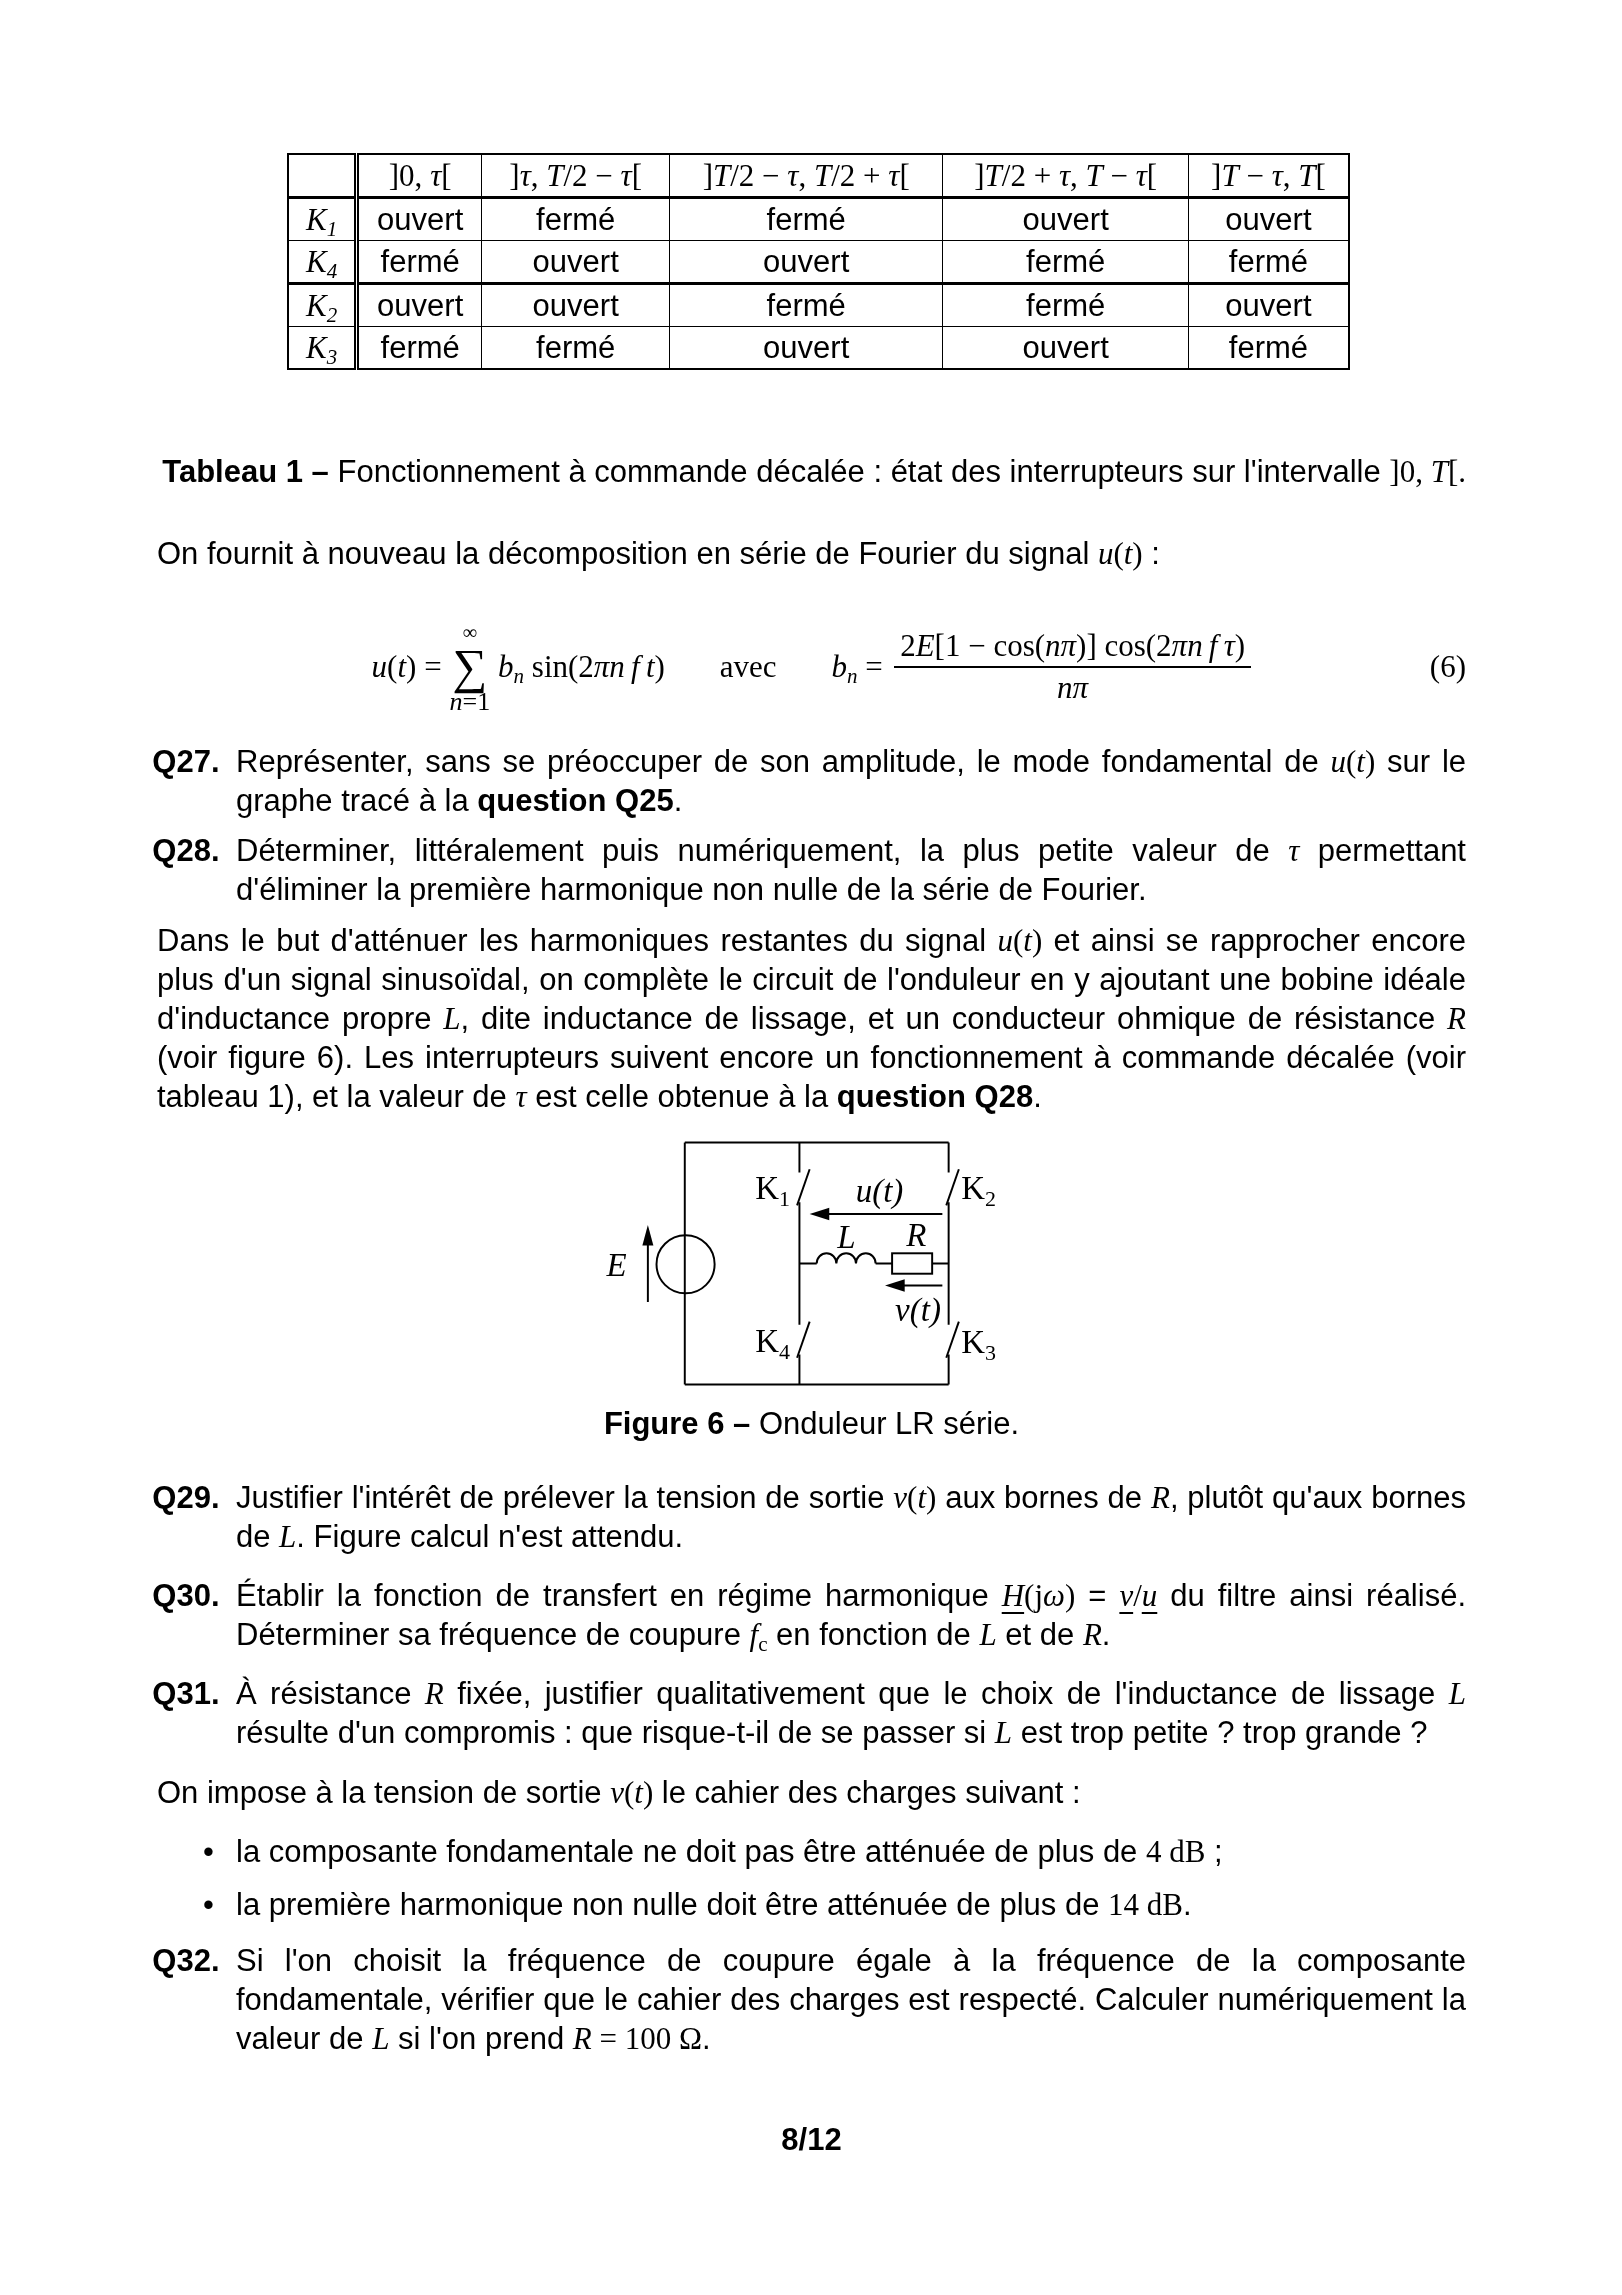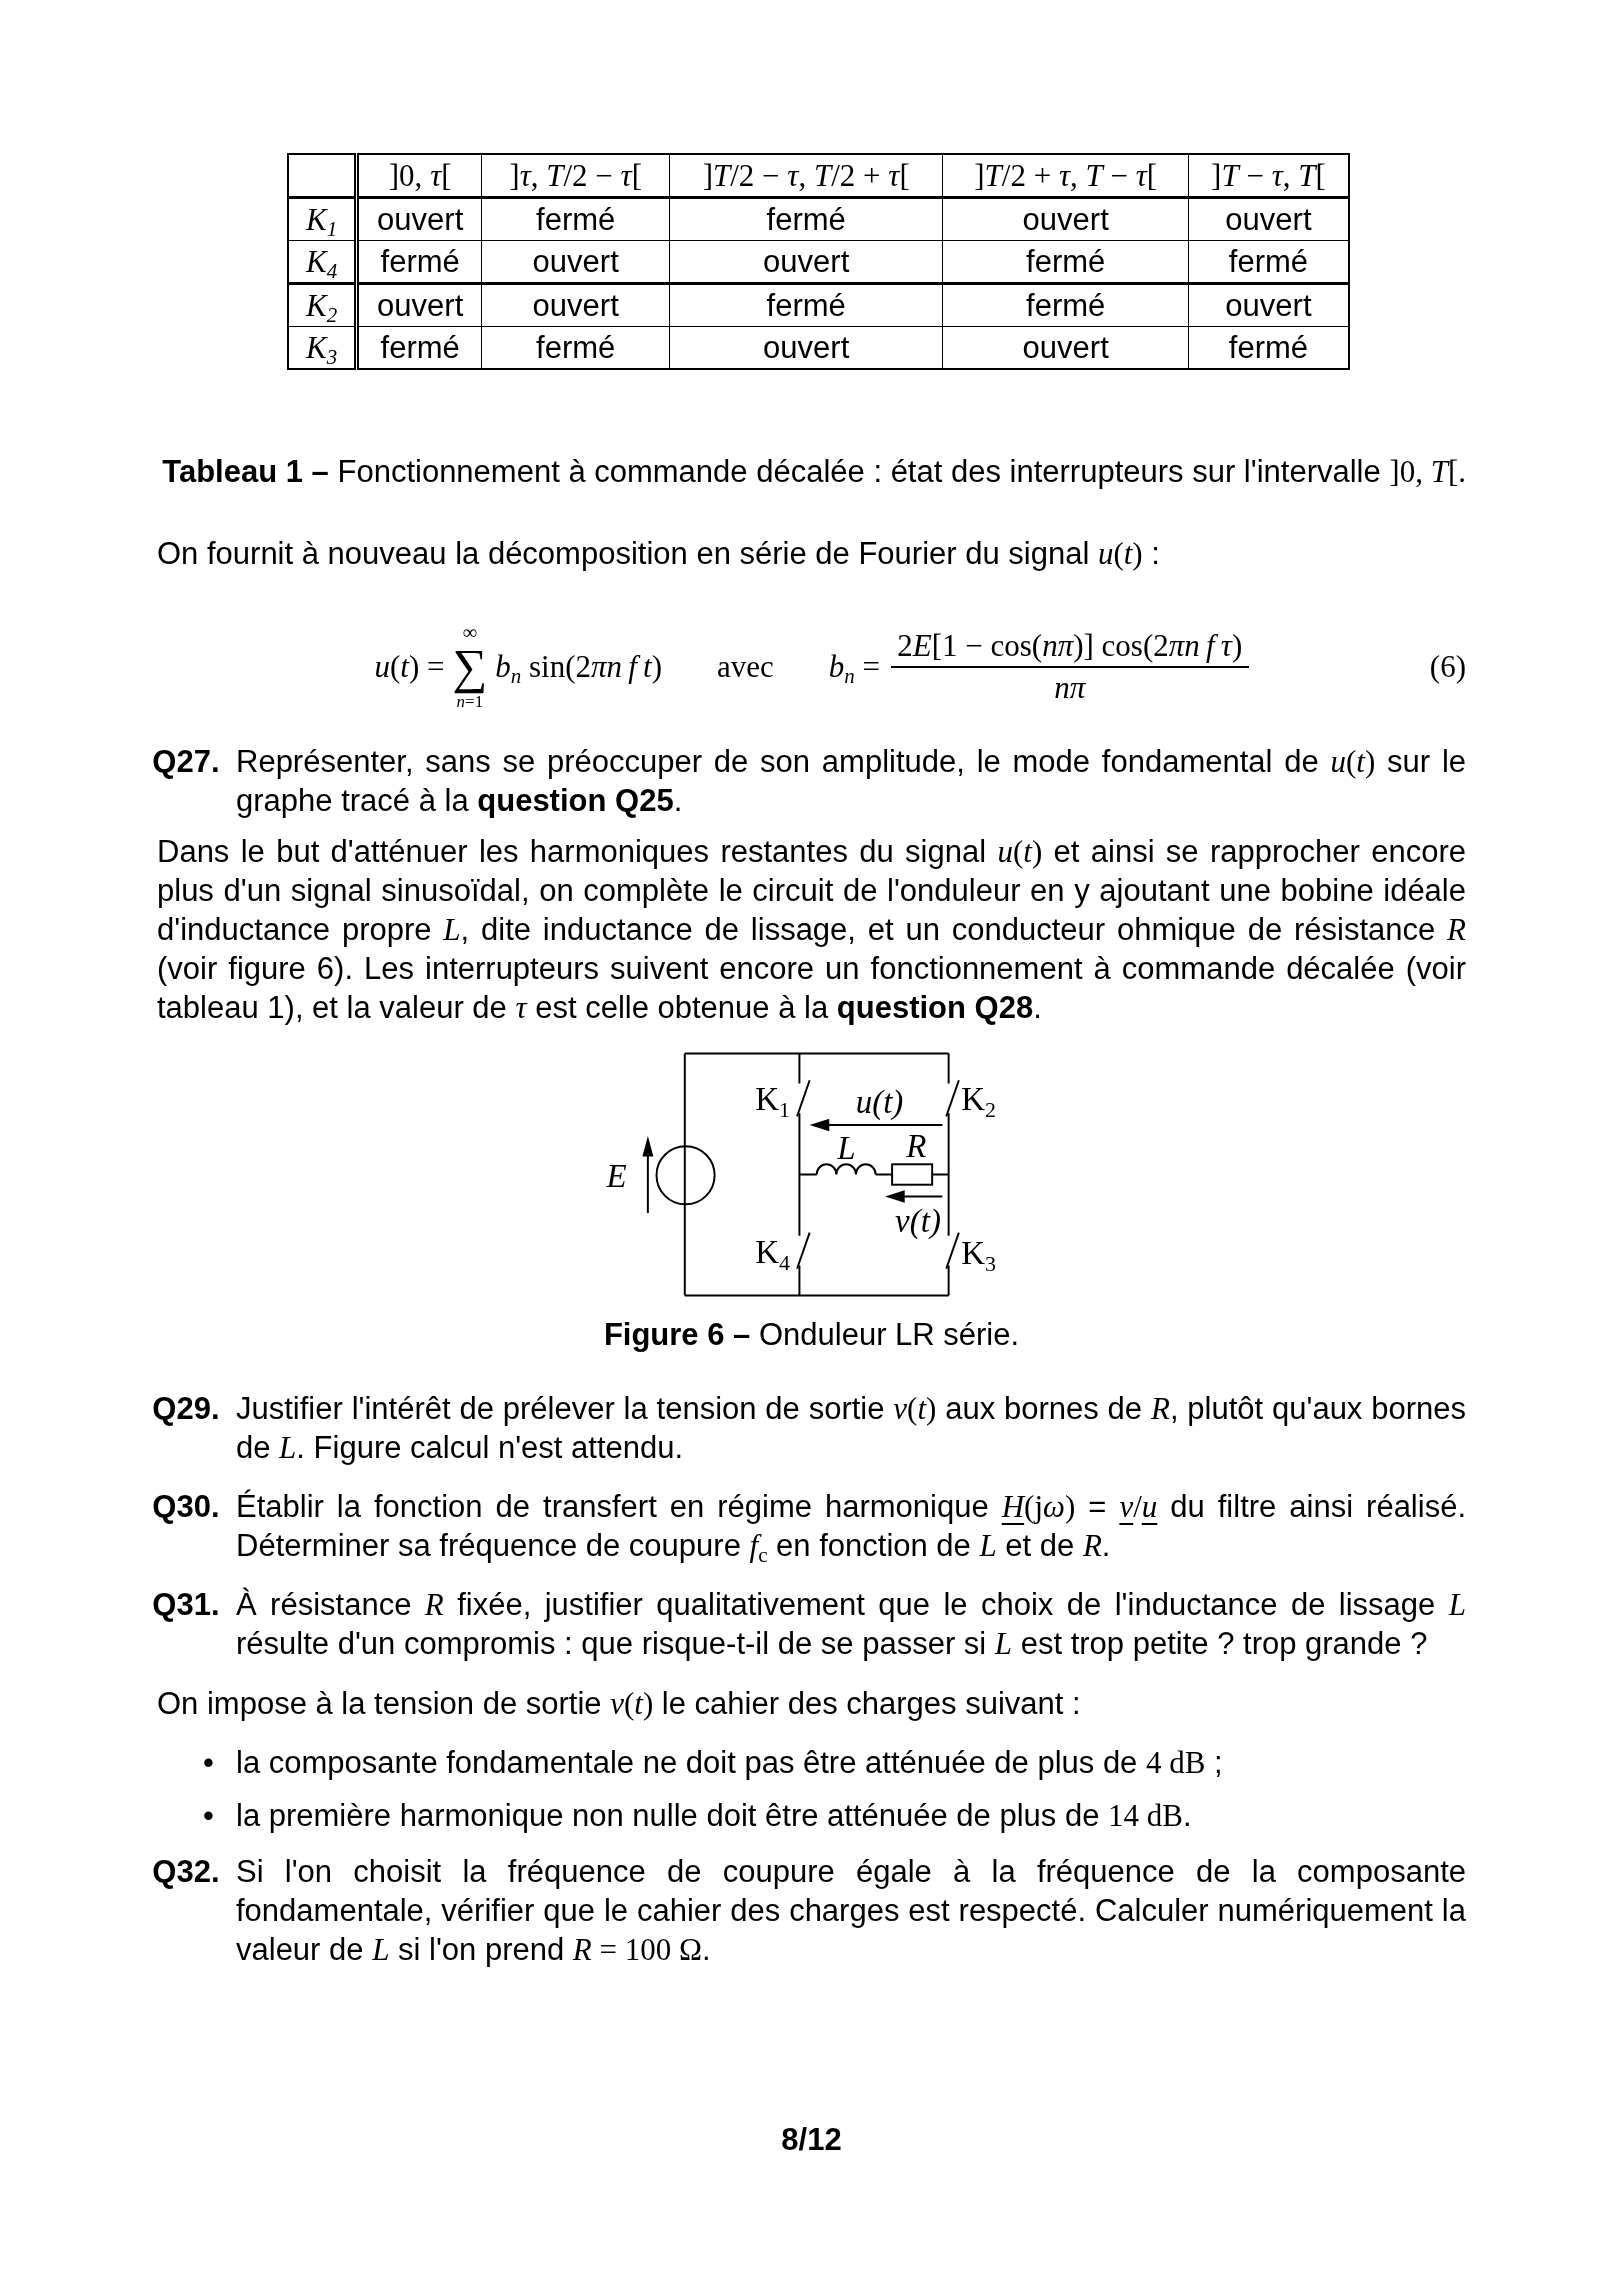"n=1" .sum .bot { font-size: 17px -> 26px }
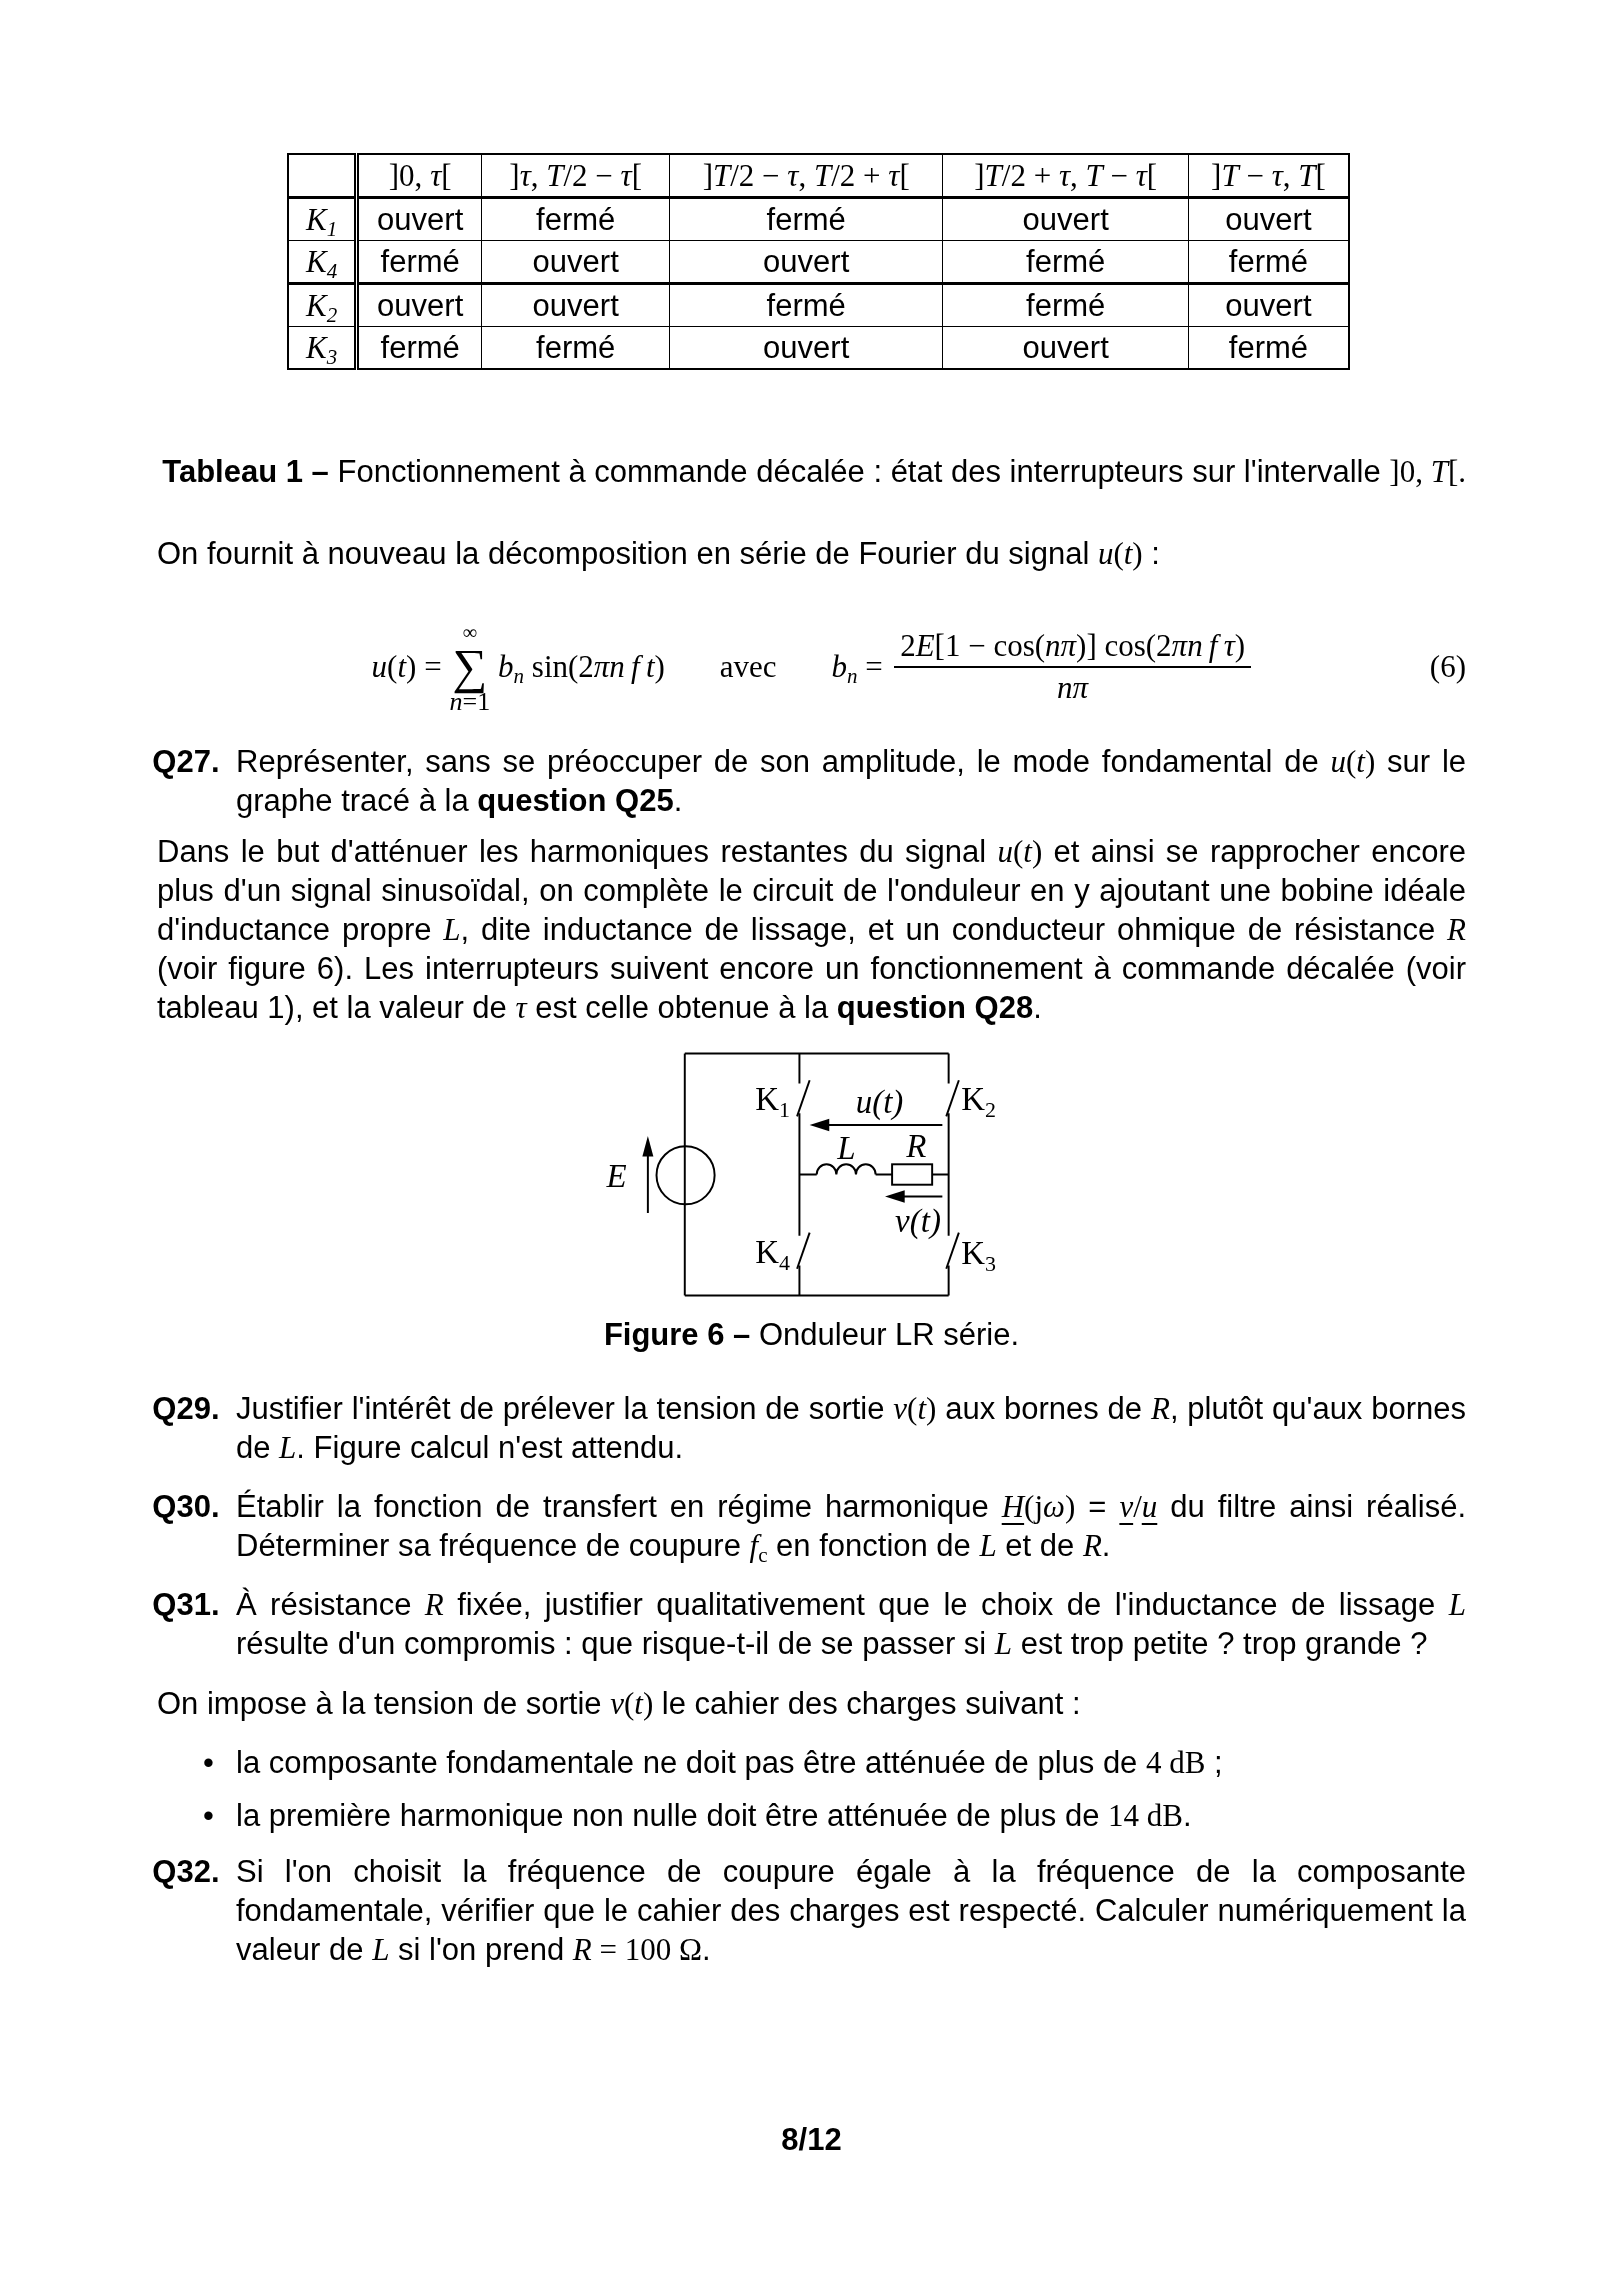"Q28." div.qitem { html: none -> <div> <span>Q28.</span> <div><span>Déterminer, littéralement puis numériquement, la plus petite valeur de </span><span>τ</span><span> permettant d'éliminer la première harmonique non nulle de la série de Fourier.</span></div> </div> }
